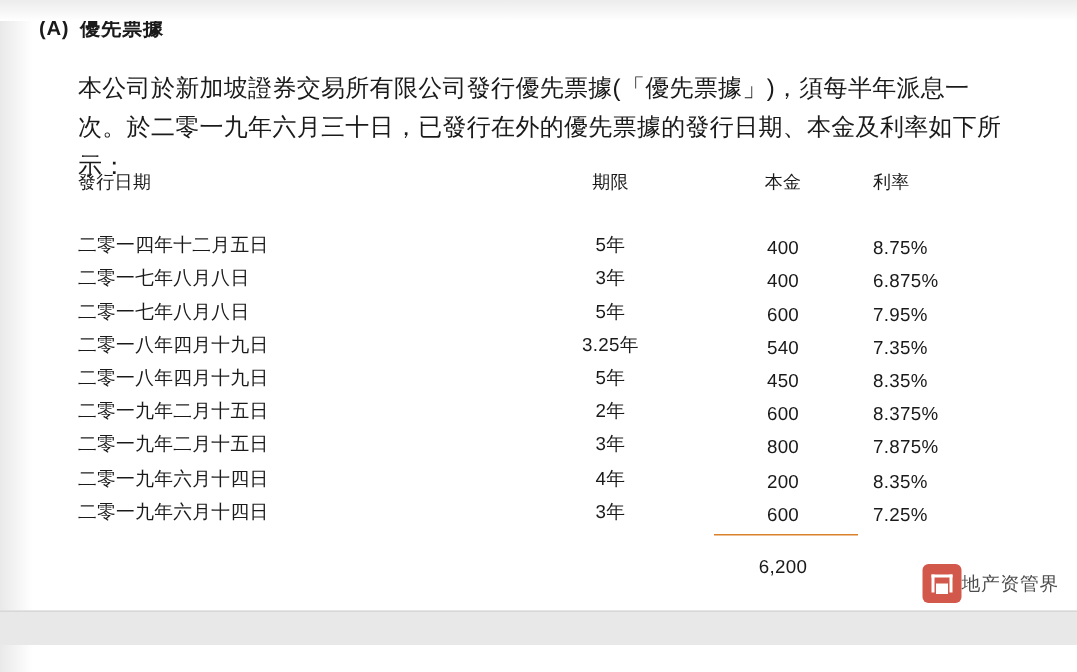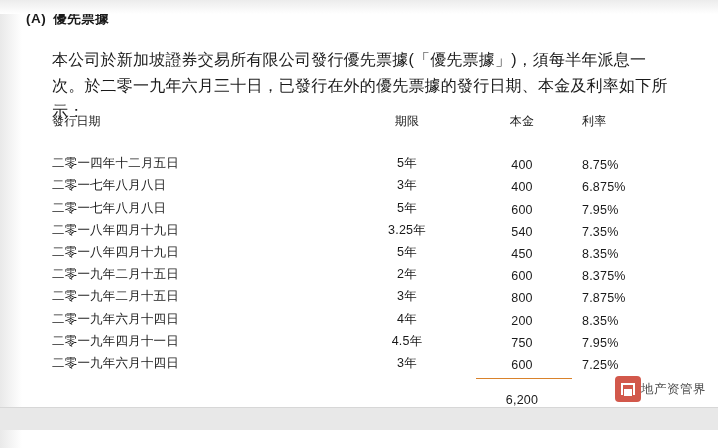"二零一九年四月十一日" tr { html: <tr> <td>二零一九年四月十一日</td> <td>4.5年</td> <td>750</td> <td>7.95%</td> </tr> -> none }
